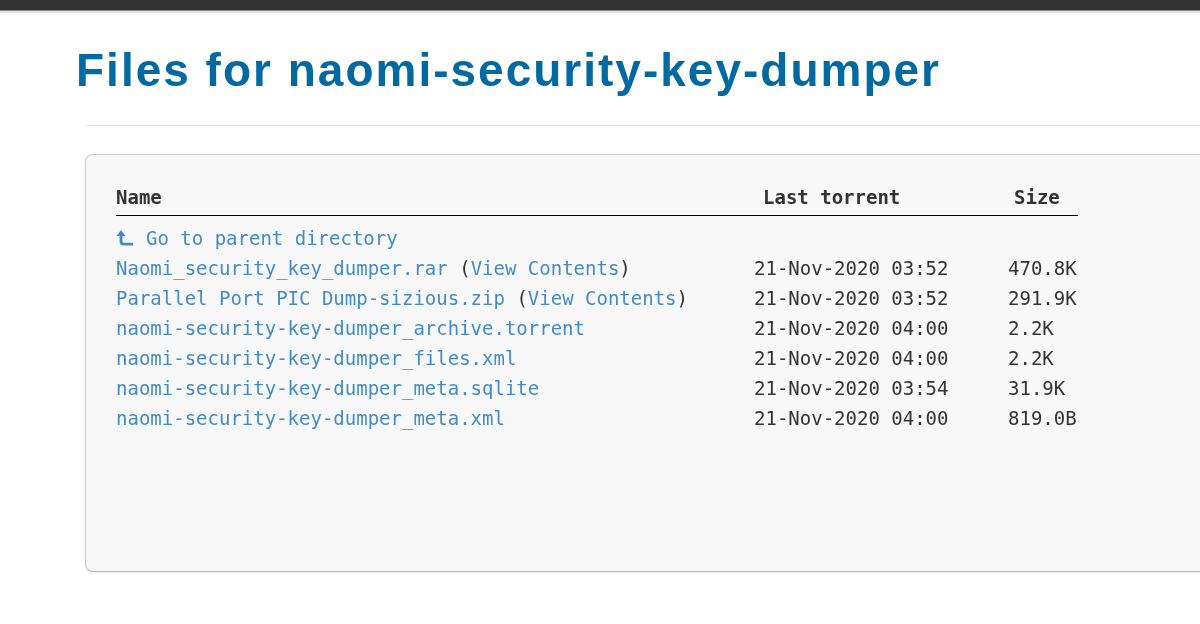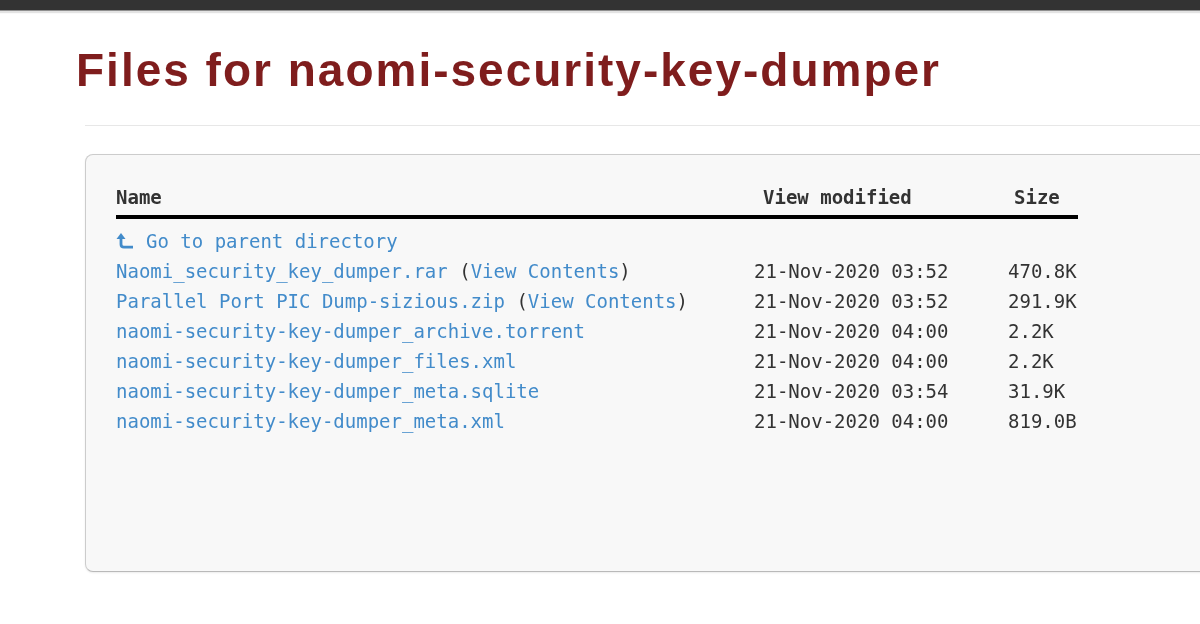"Files for naomi-security-key-dumper" h1.page-title { color: #7f1d1d -> #0369a1 }
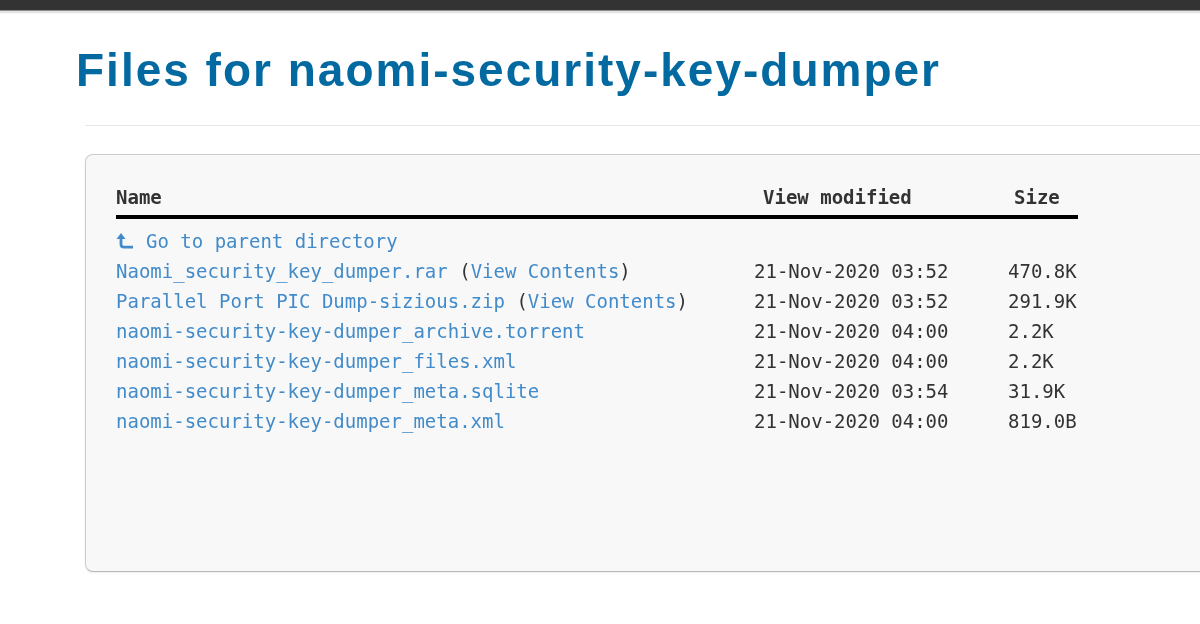"Name" th { border-bottom: 4px solid #000000 -> 1px solid #000000 }
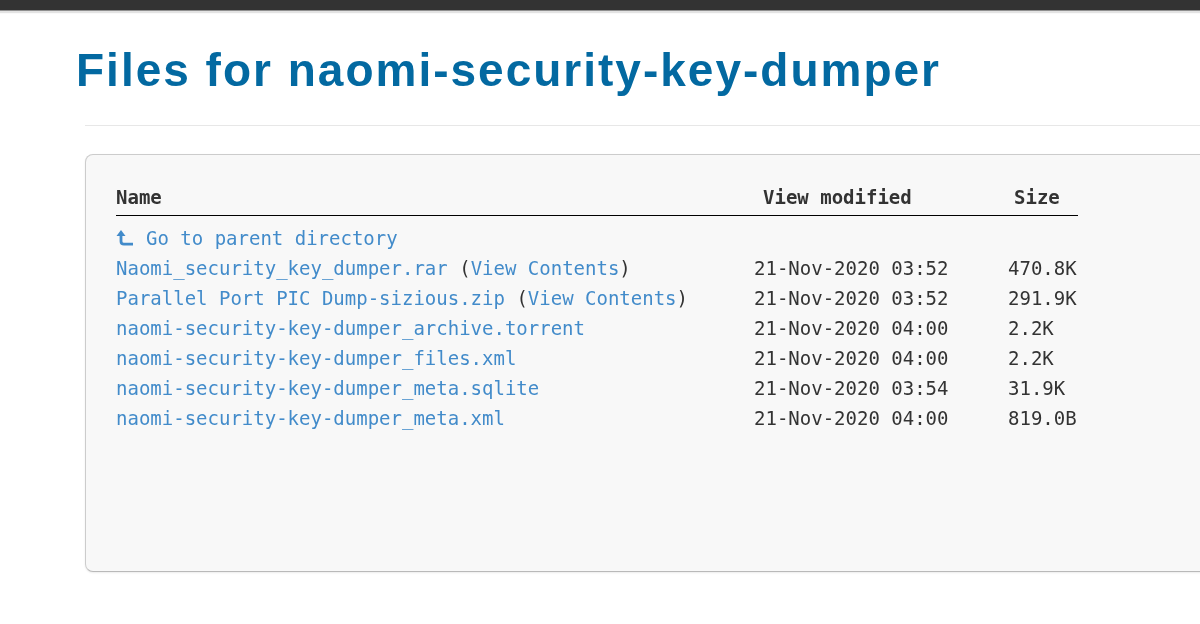"View modified" th.pad-date { text: View modified -> Last torrent }
